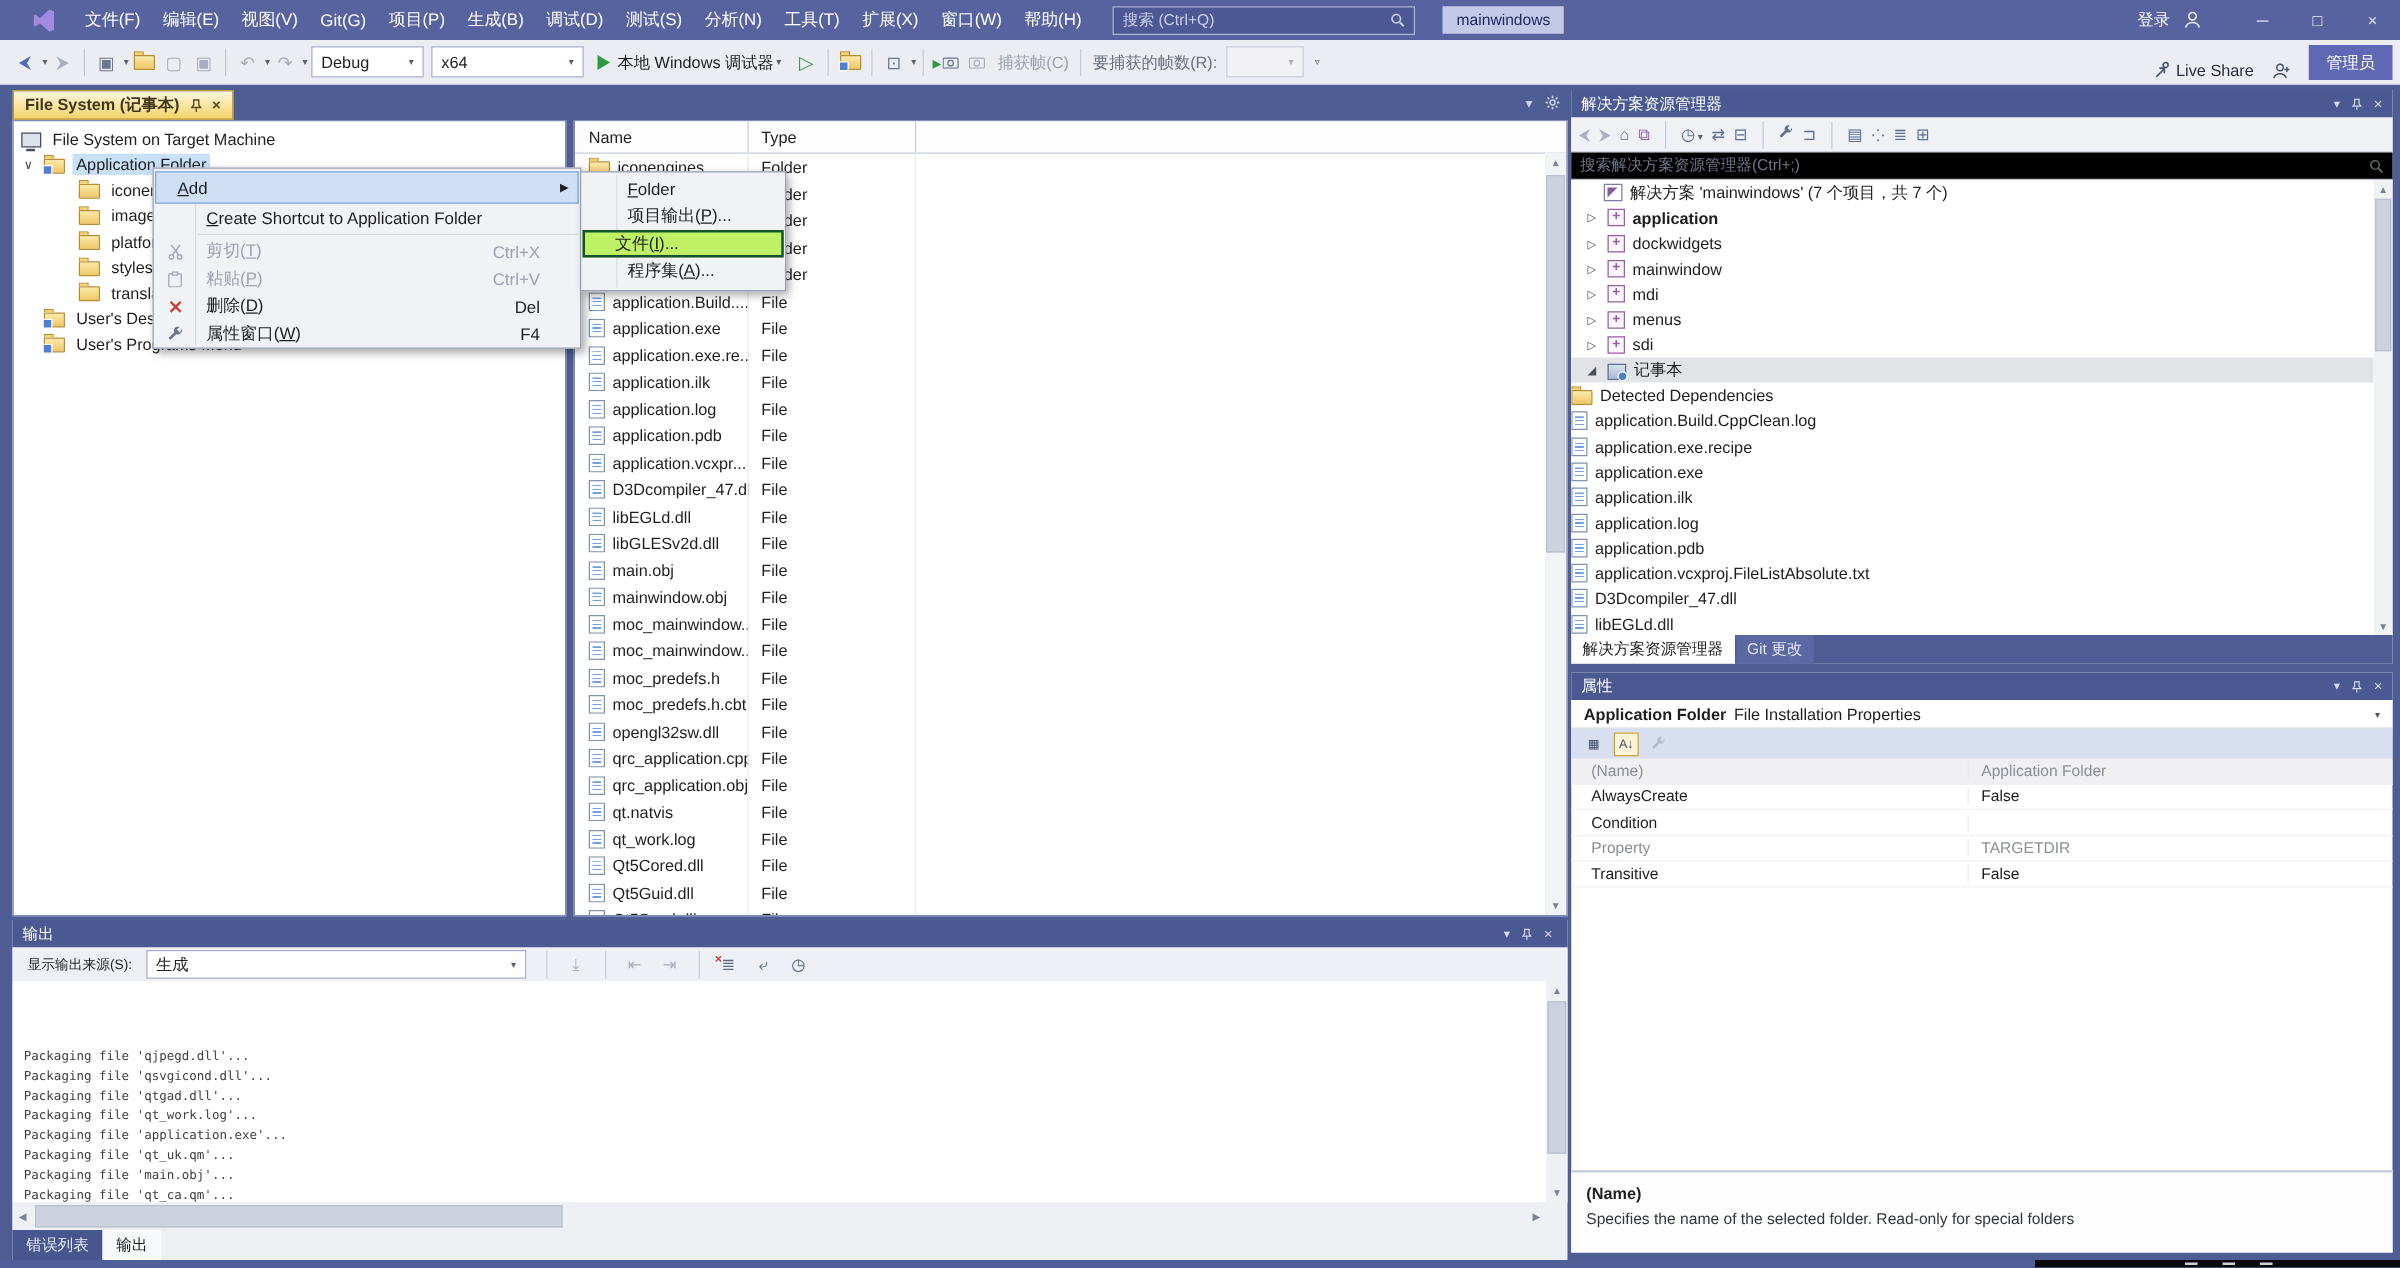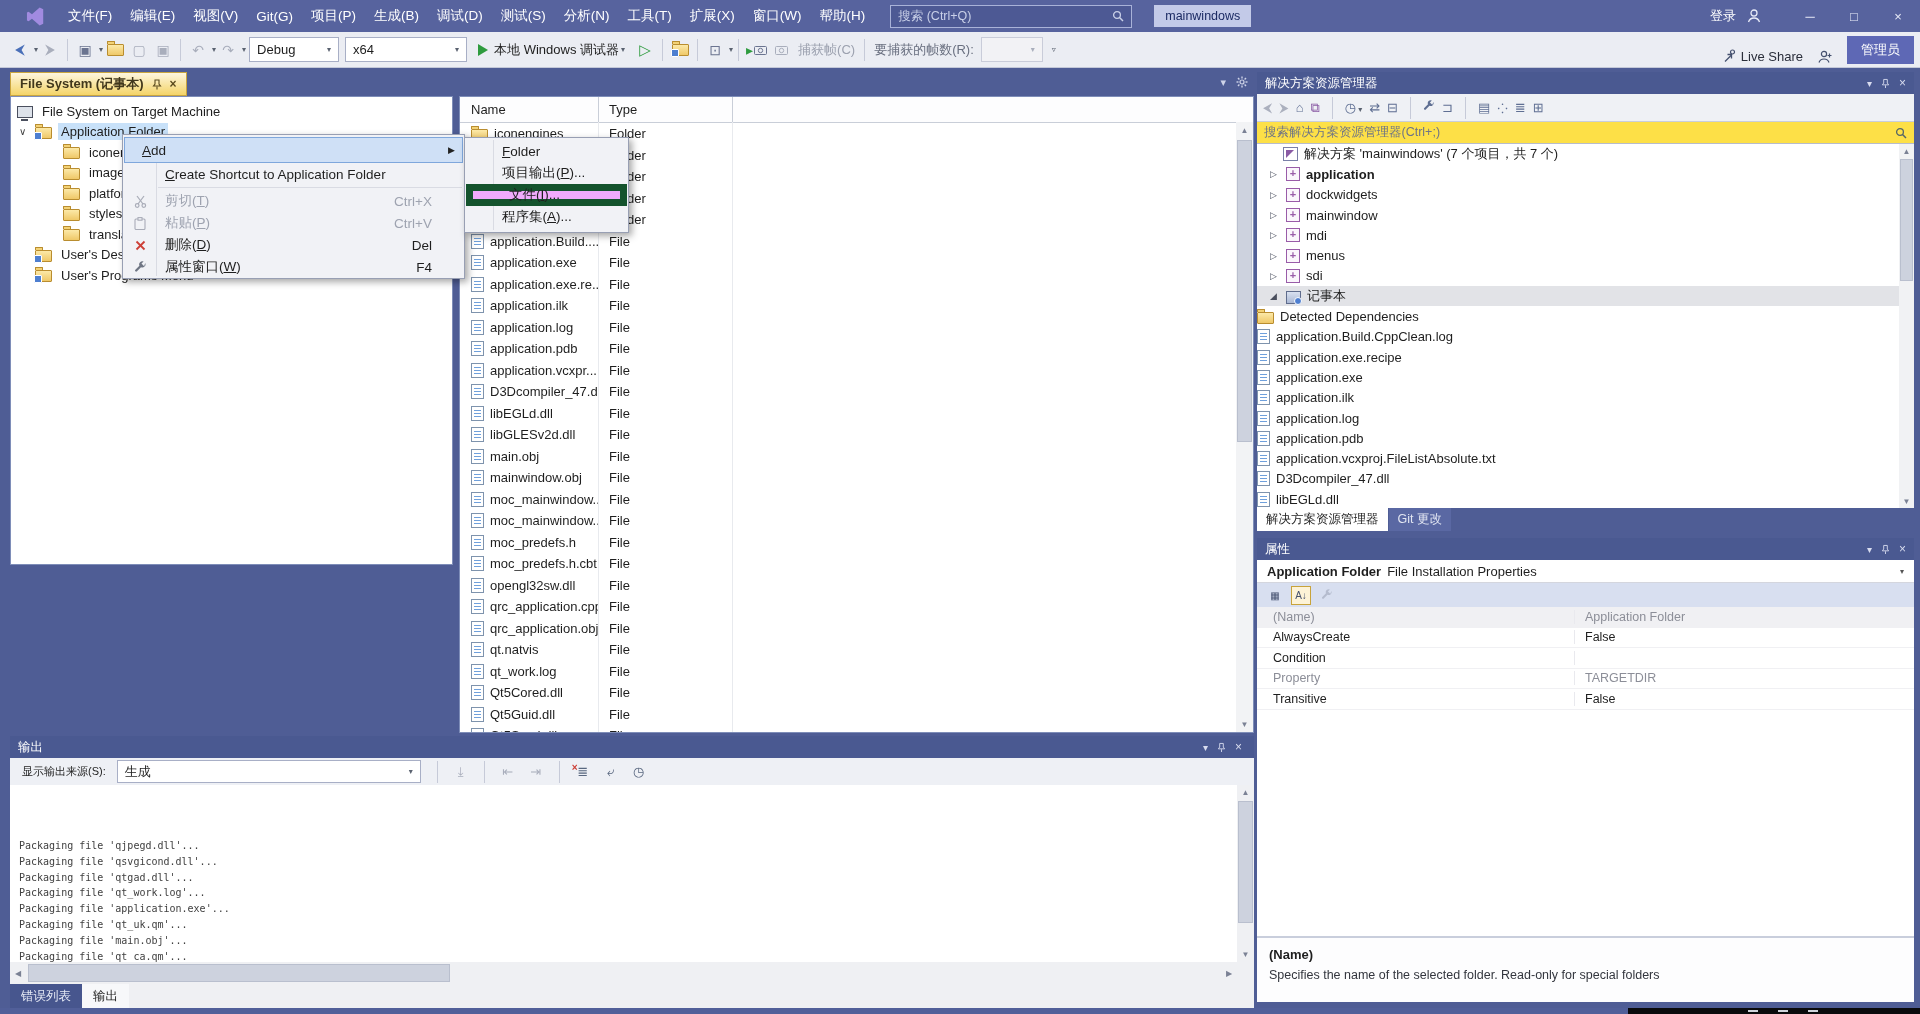"File System on Target Machine" #fs-pane { height: 469px -> 637px }
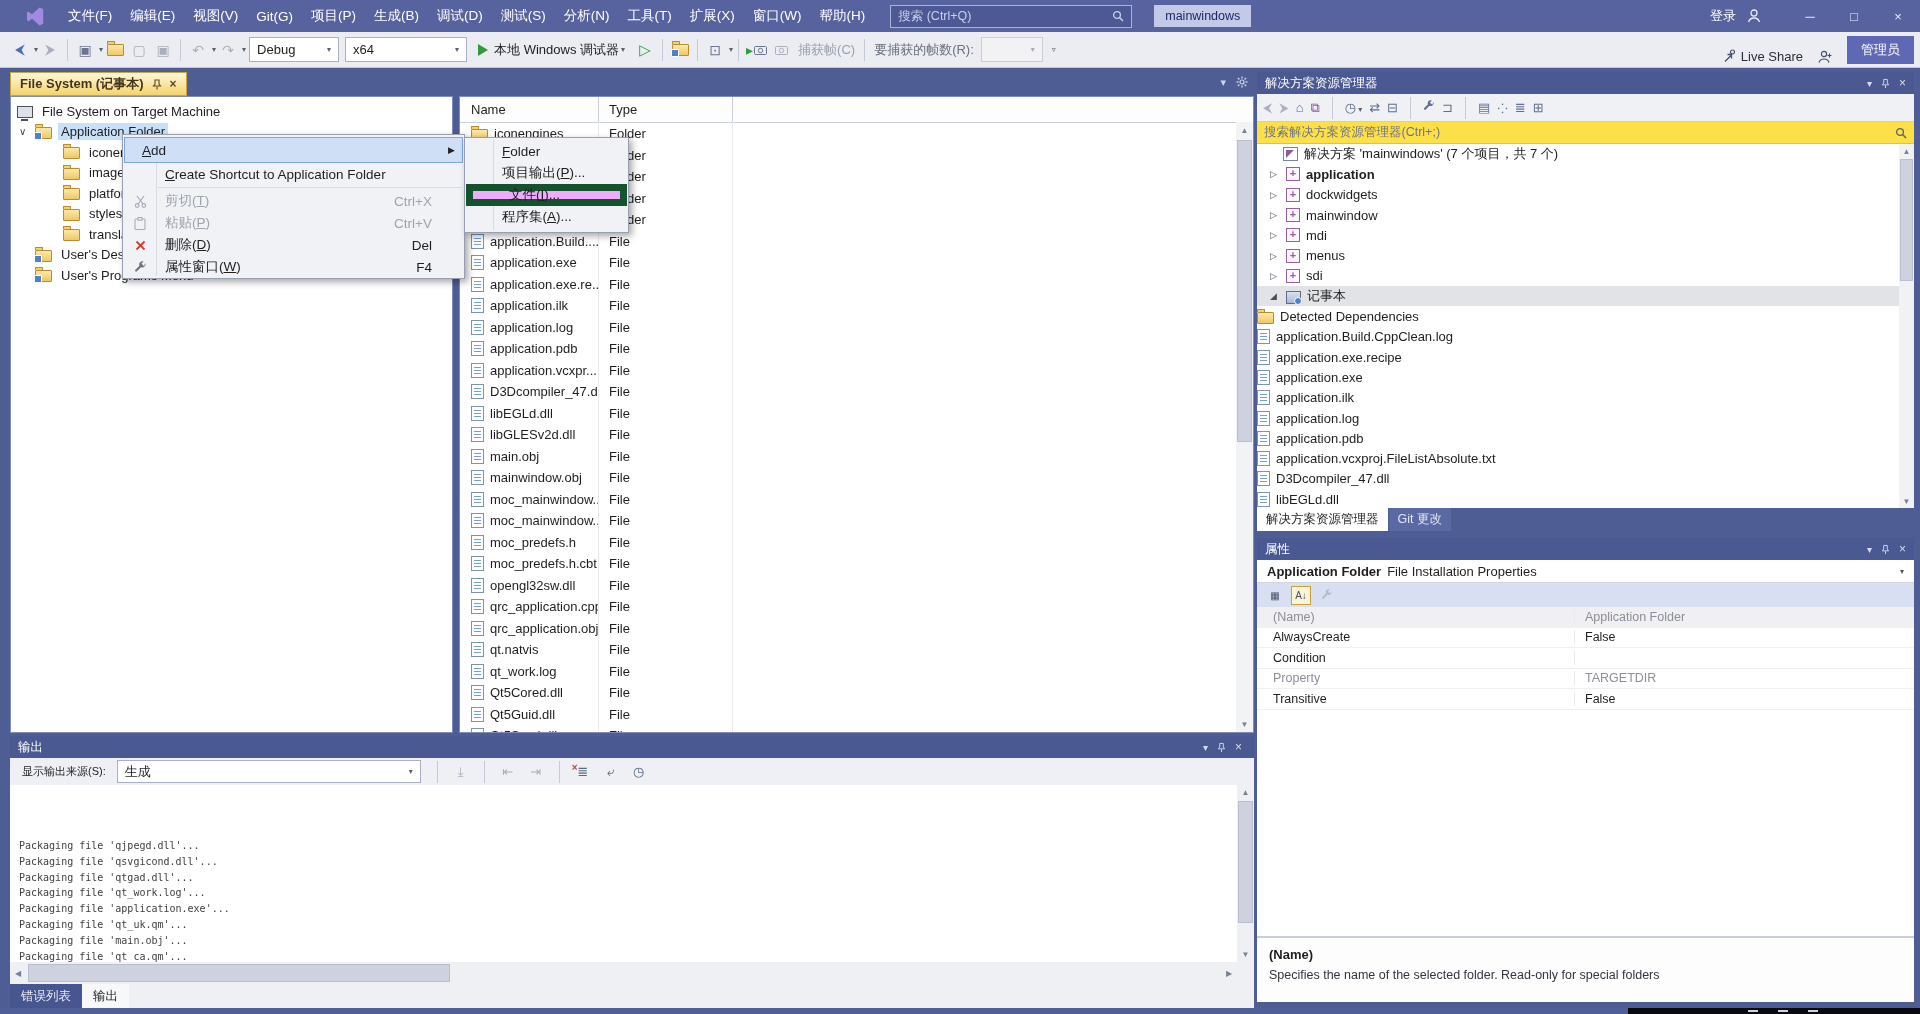"搜索解决方案资源管理器(Ctrl+;)" #se-search { background: #fde047 -> #000000 }
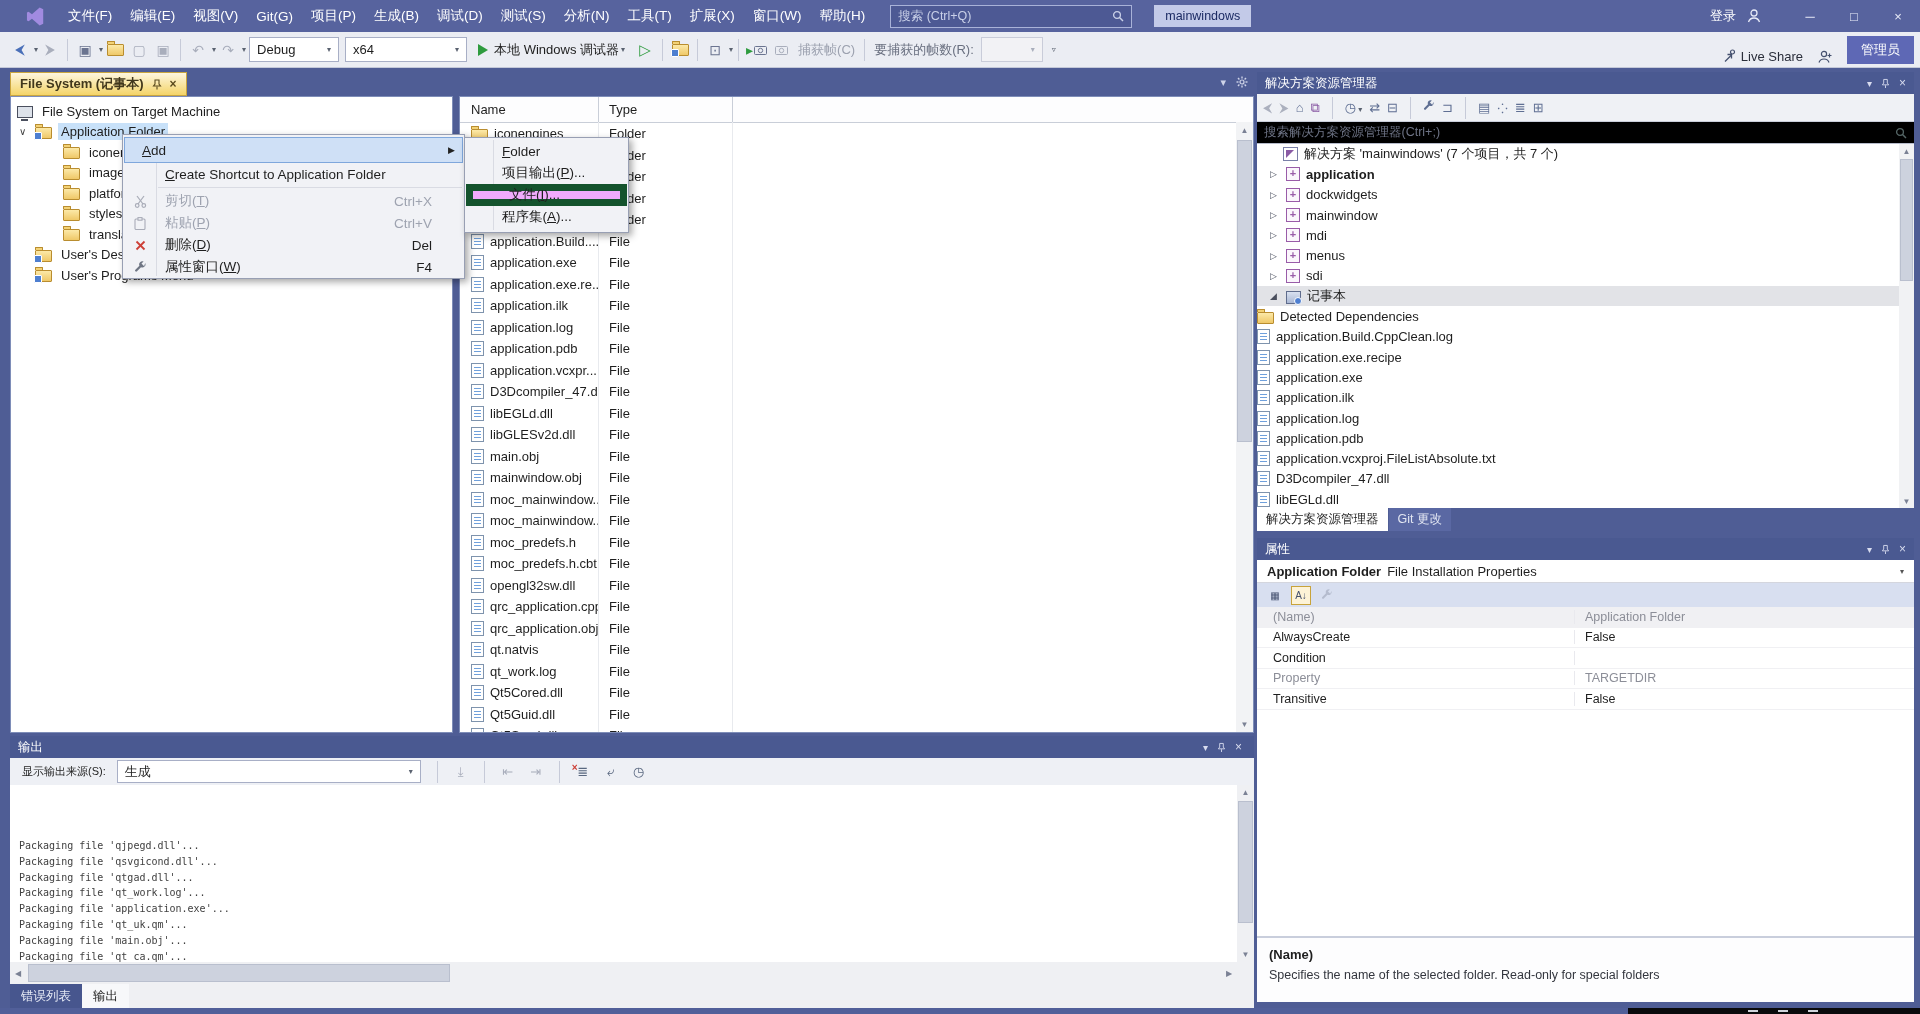"文件(I)..." #ctxsub .mi.hl { background: #f0abfc -> #bef264; border: 7px solid #14532d -> 2px solid #14532d; padding-left: 36px -> 24px }
